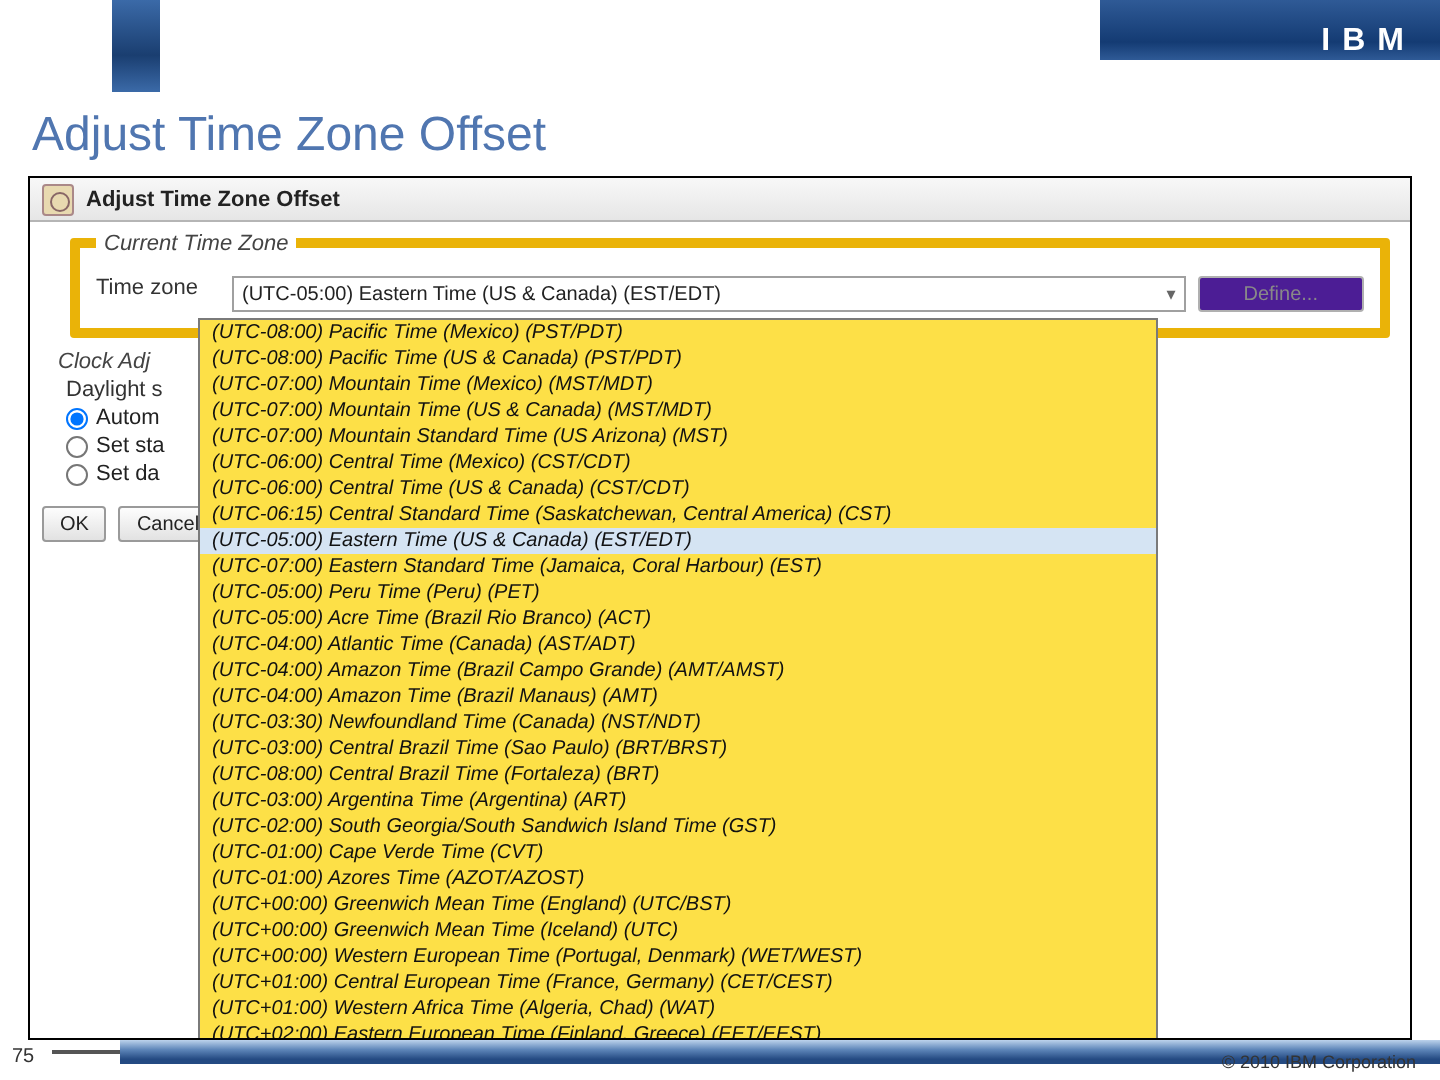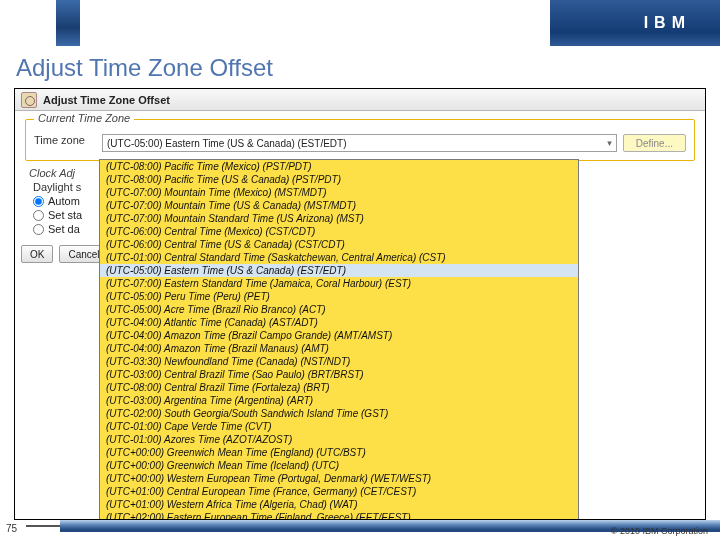"IBM" .top-right { align-items: center -> flex-end; height: 46px -> 30px; padding-right: 29px -> 12px }
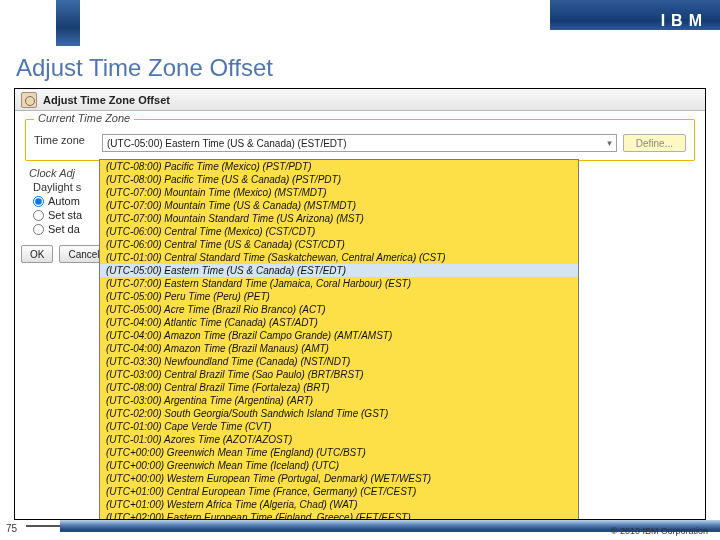"Current Time Zone" .group { border: 1px solid #eab308 -> 5px solid #eab308; margin: 8px 10px 4px 10px -> 8px 10px 4px 20px }
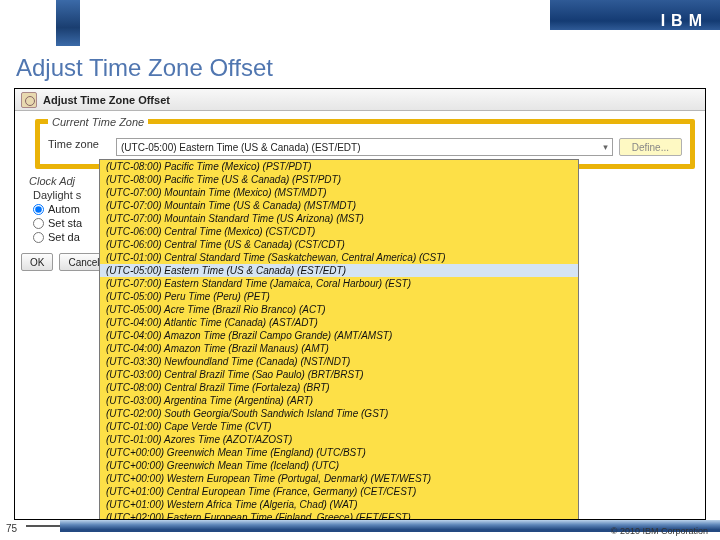"Define..." .define-btn { background: #fef9c3 -> #4c1d95; padding: 0 12px -> 0 22px }
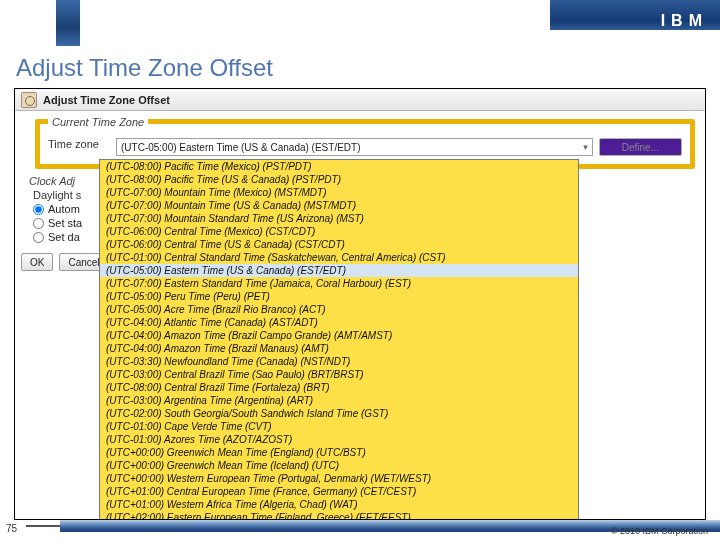"(UTC-01:00) Central Standard Time" div.opt { text: UTC-01:00 -> UTC-06:15 }
